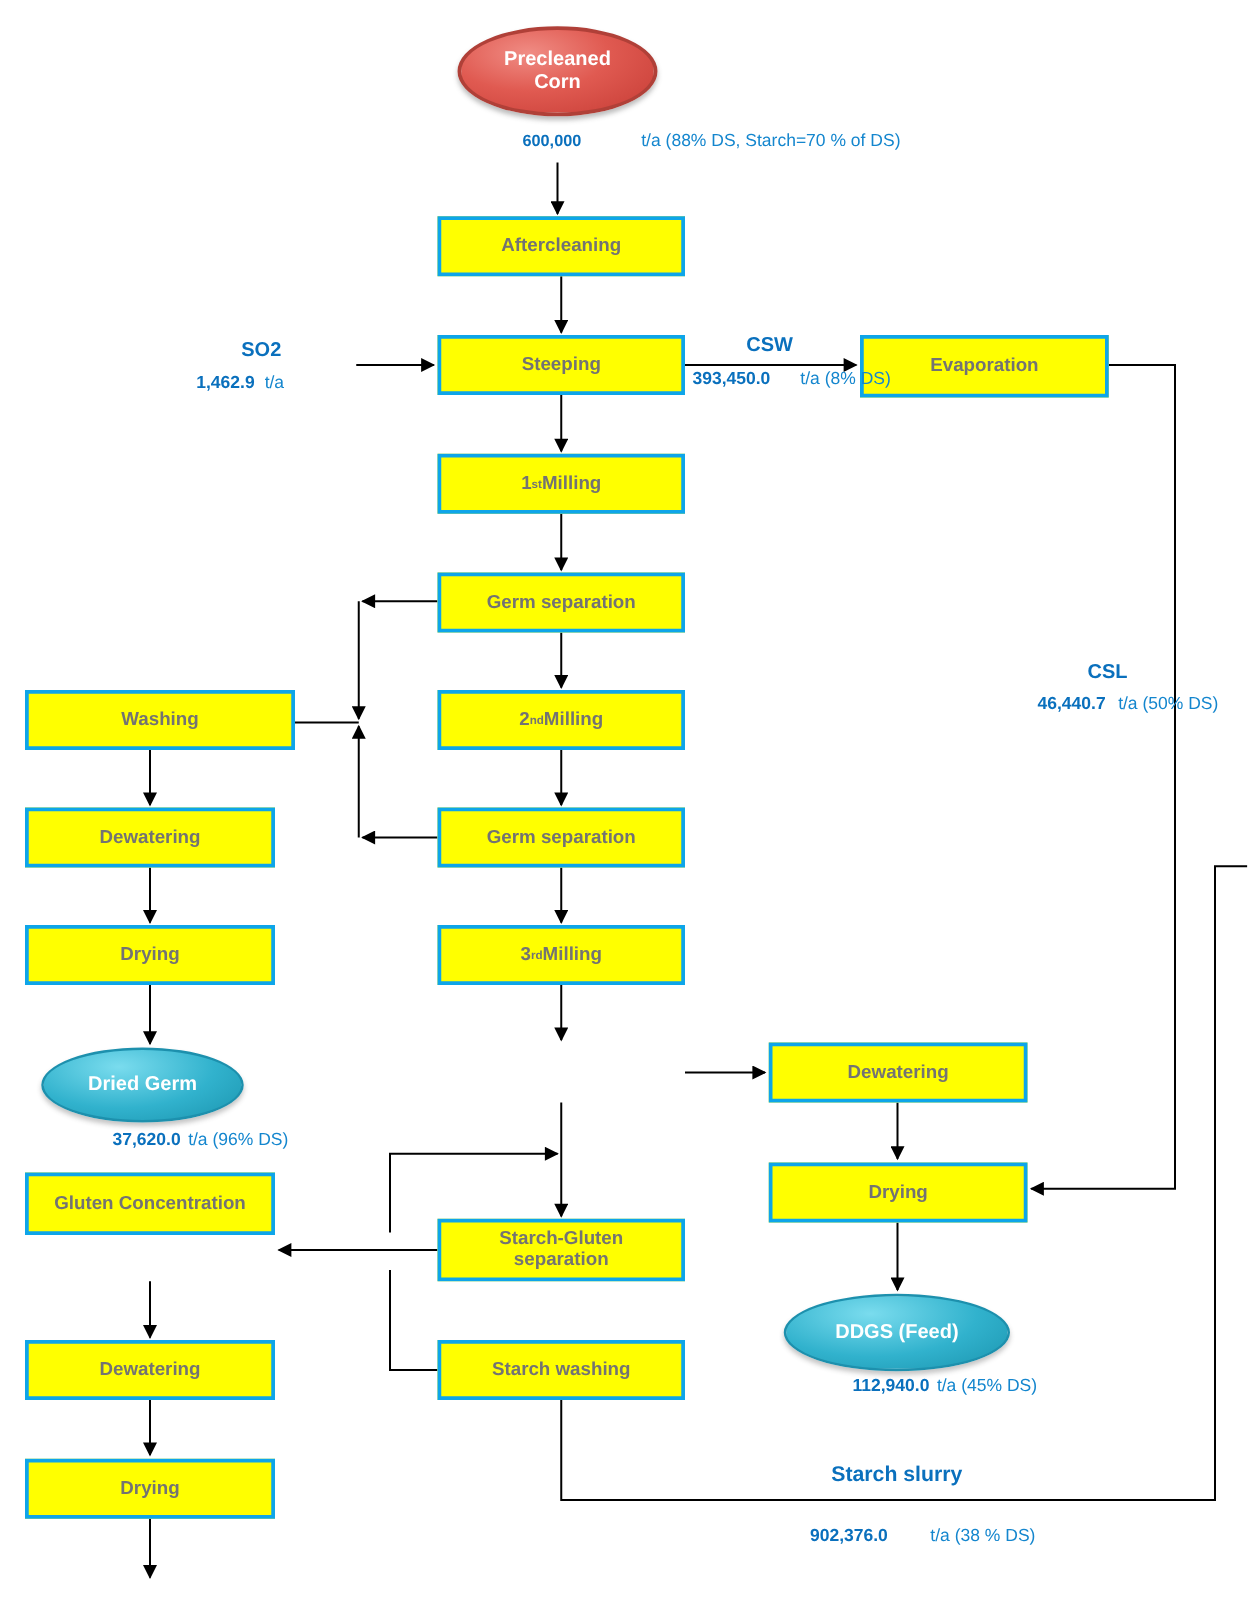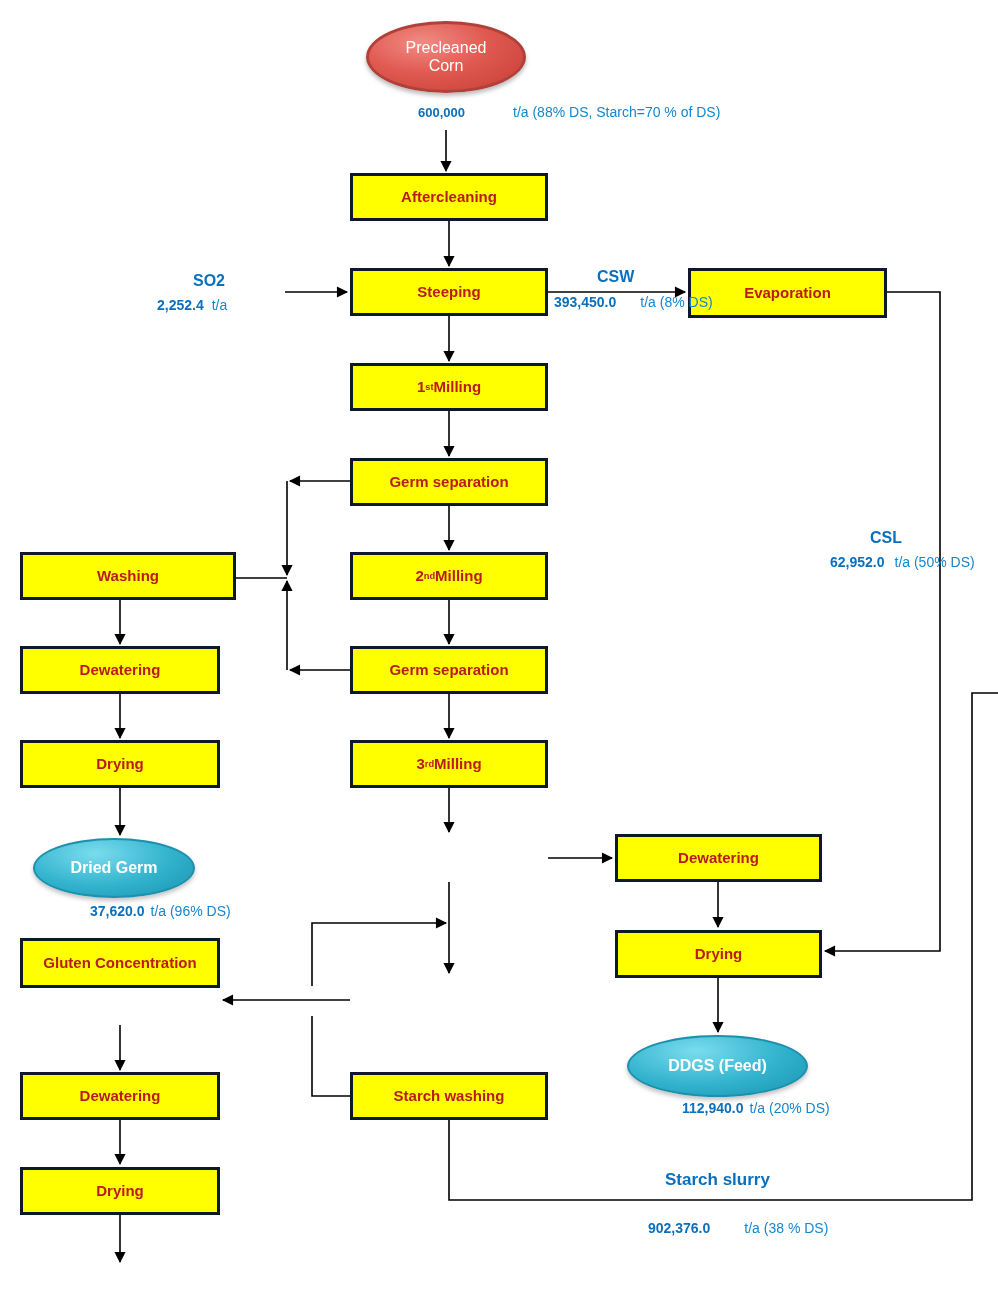"Precleaned" .node.start { font-weight: normal -> bold }
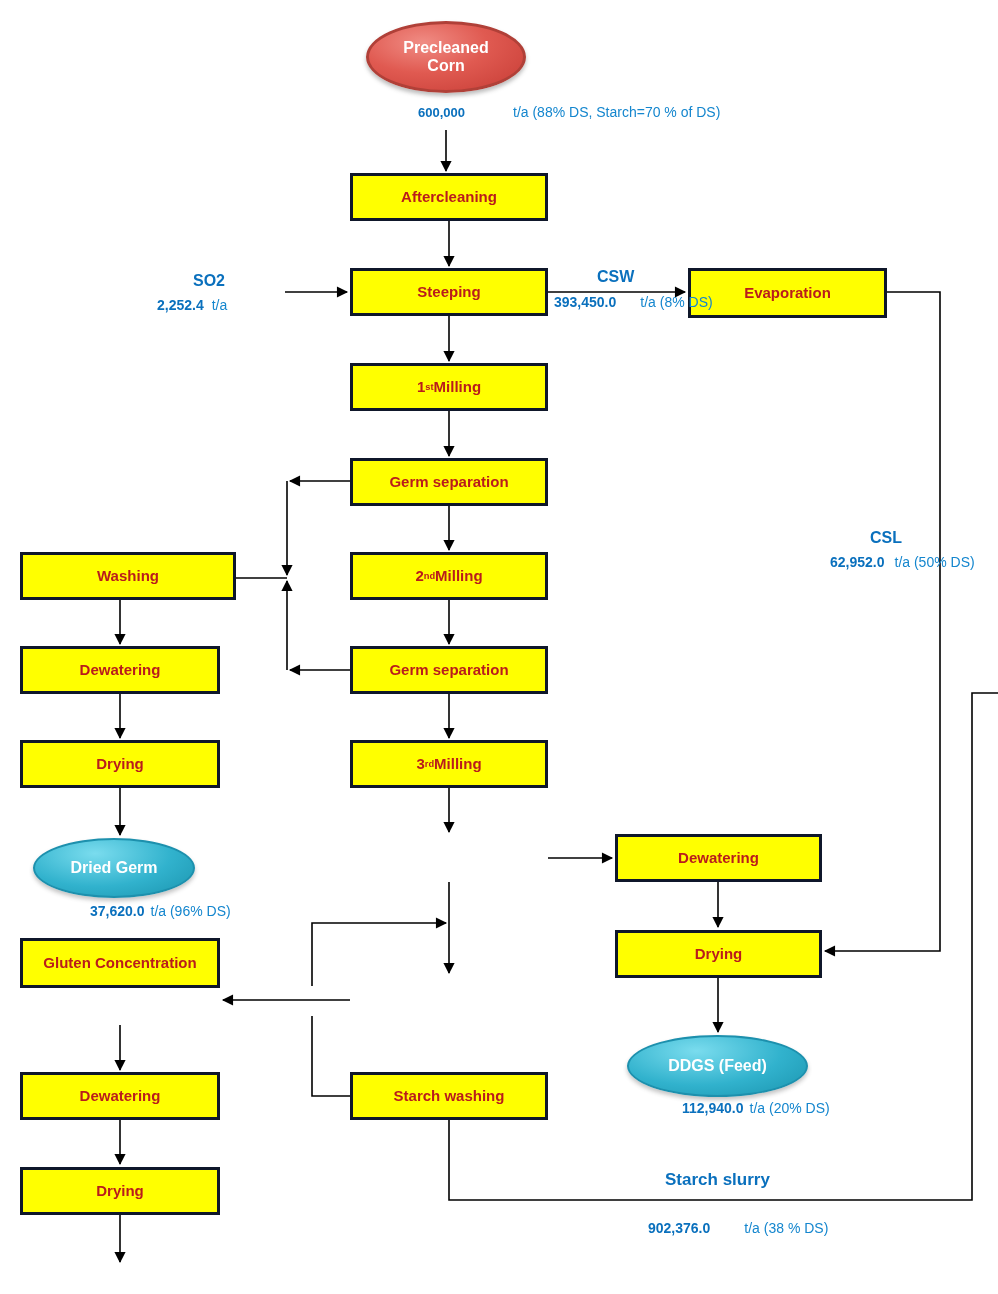"Aftercleaning" .node.process { border: 3px solid #0f172a -> 3px solid #0ea5e9; color: #b91c1c -> #737373 }
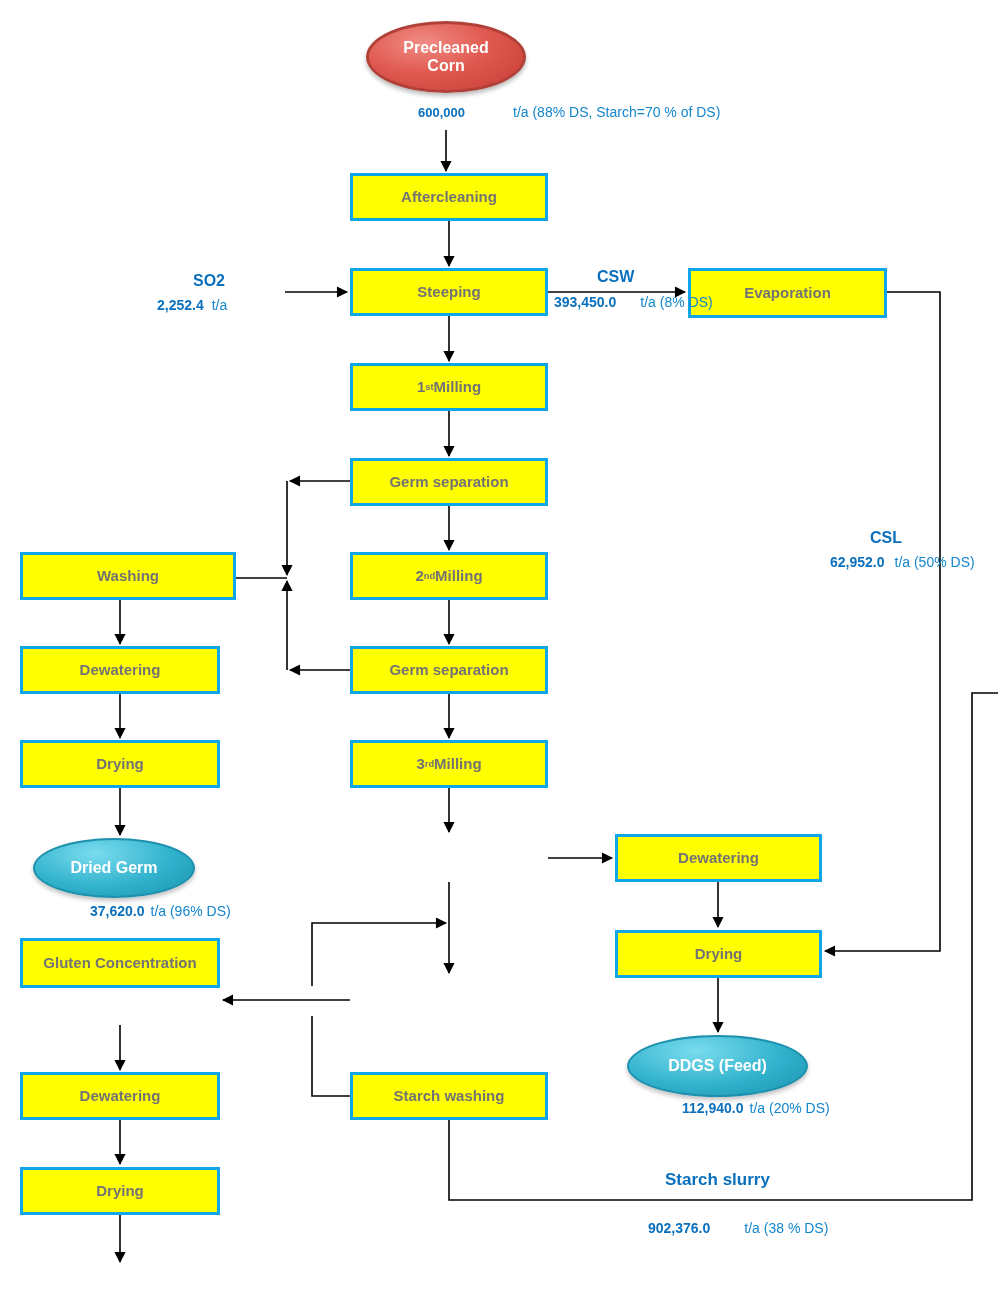"2,252.4" span.b { text: 2,252.4 -> 1,462.9 }
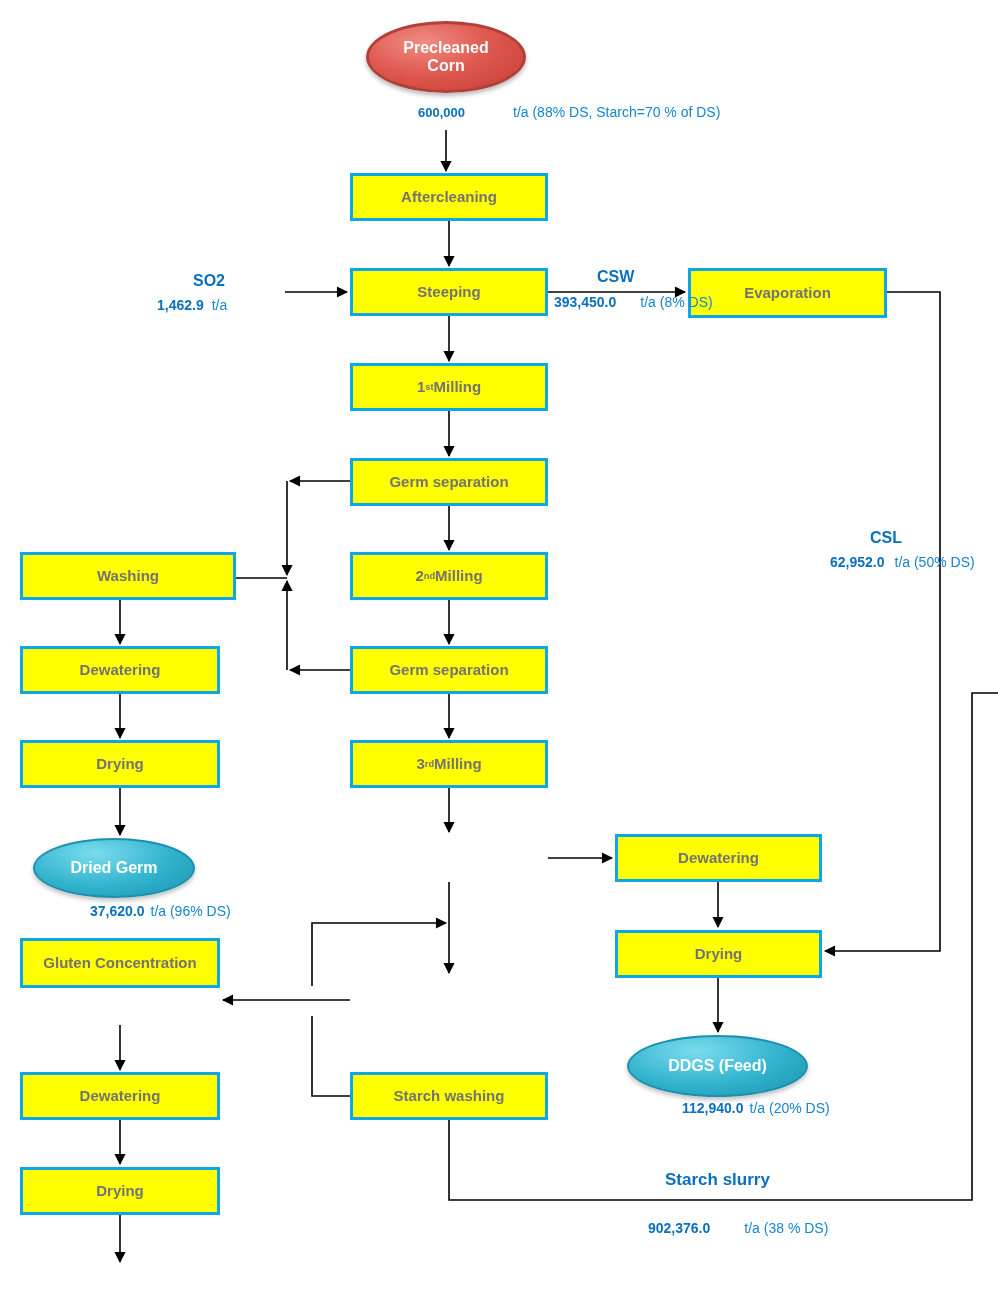"62,952.0" span.b { text: 62,952.0 -> 46,440.7 }
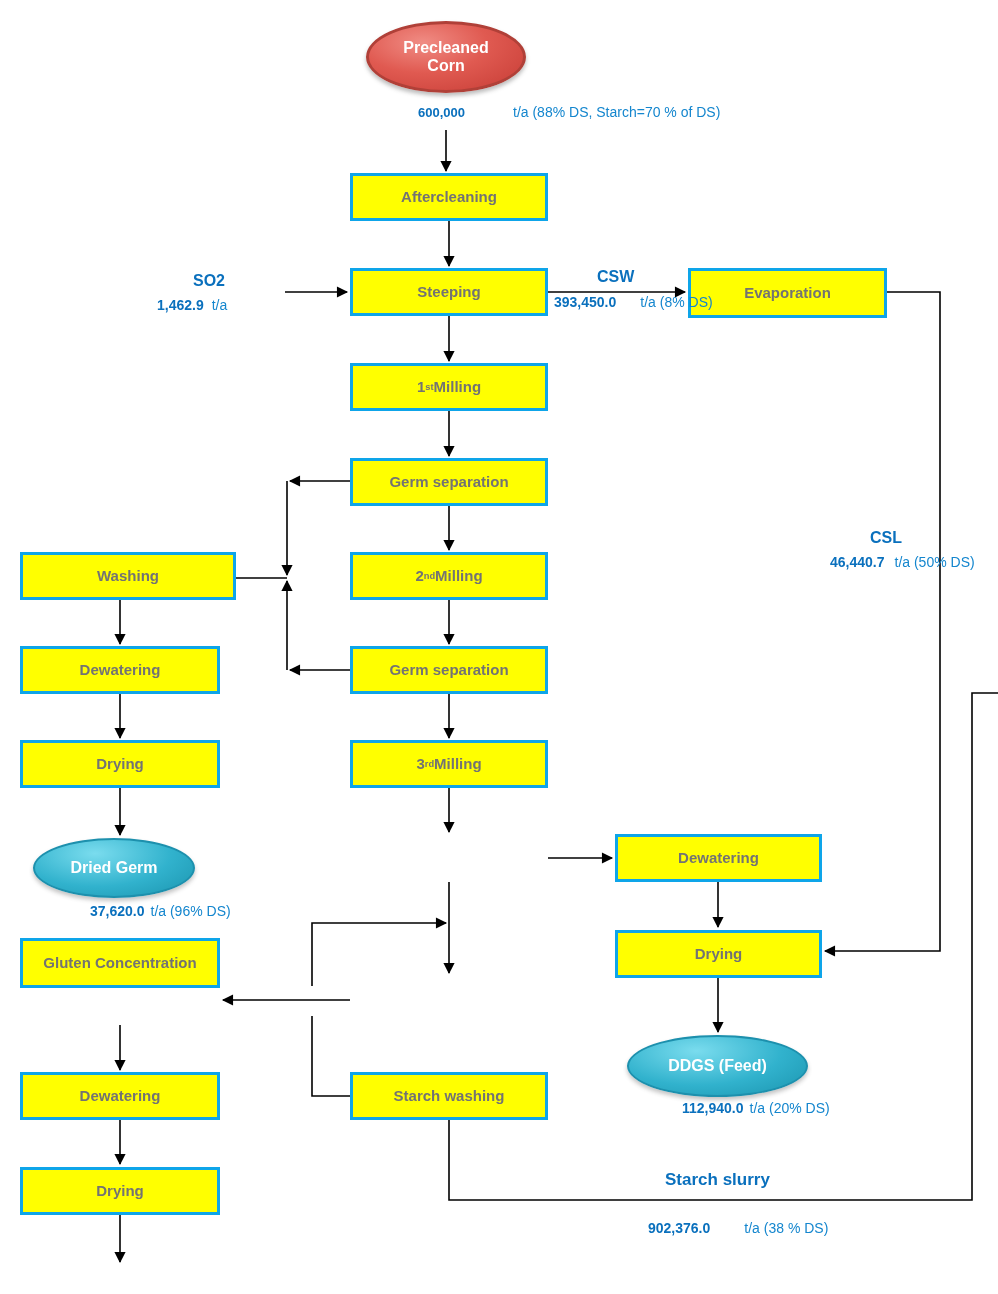"Starch-Gluten" div.node { html: none -> <div>Starch-Gluten<br>separation</div> }
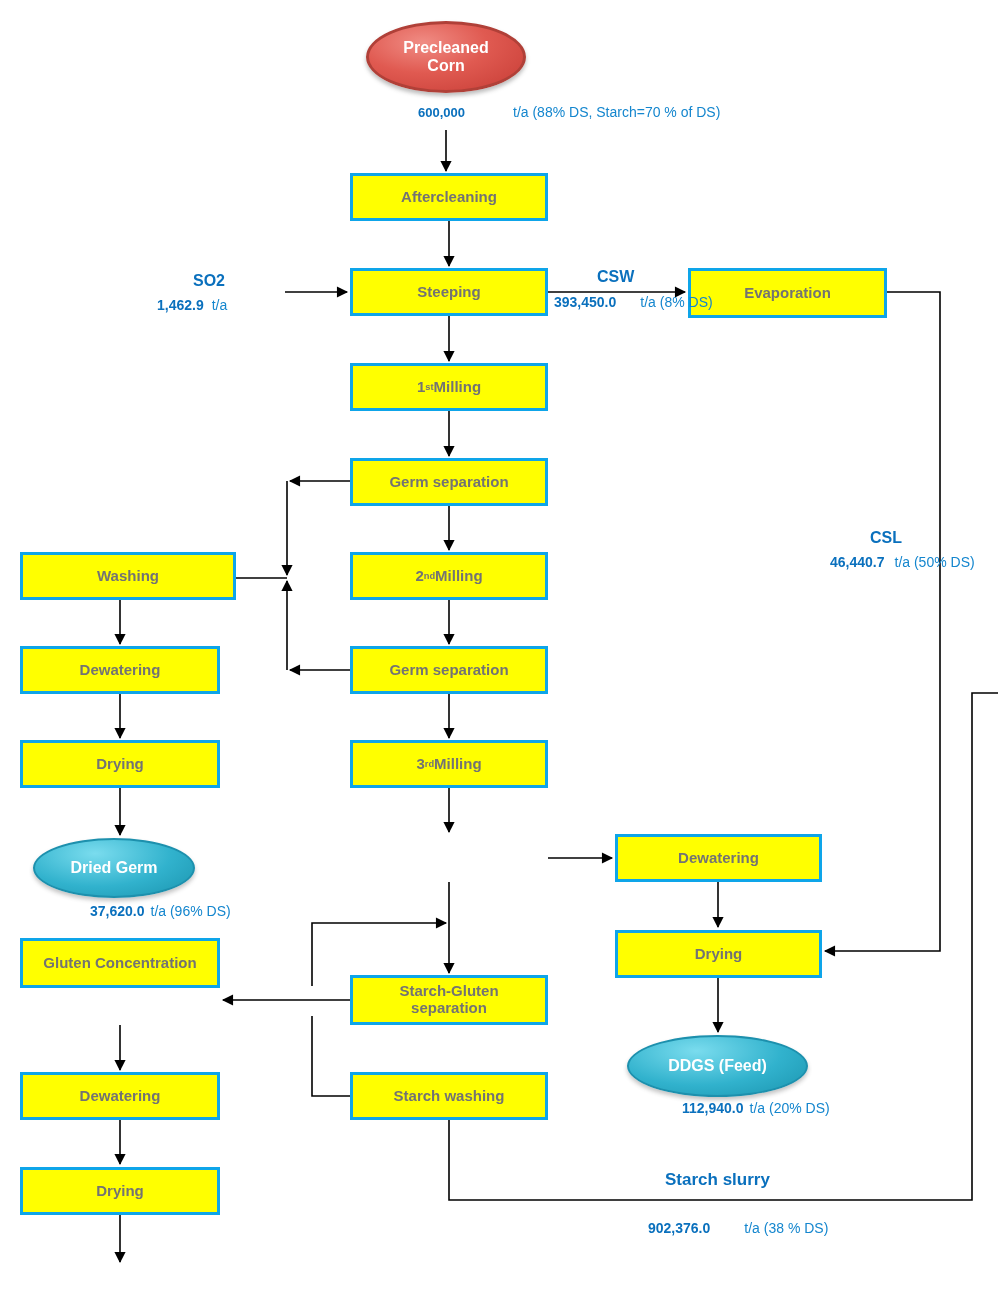"t/a (20% DS)" span { text: 20% -> 45% }
